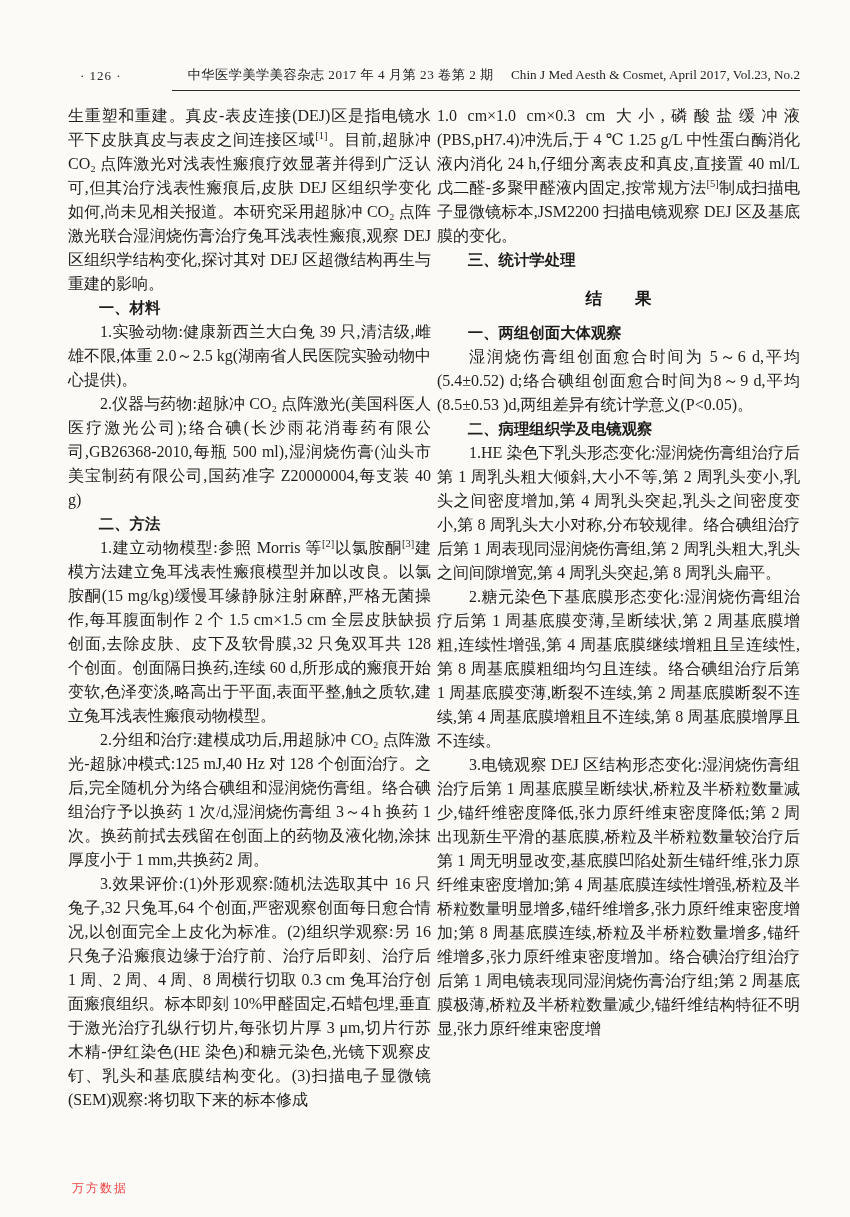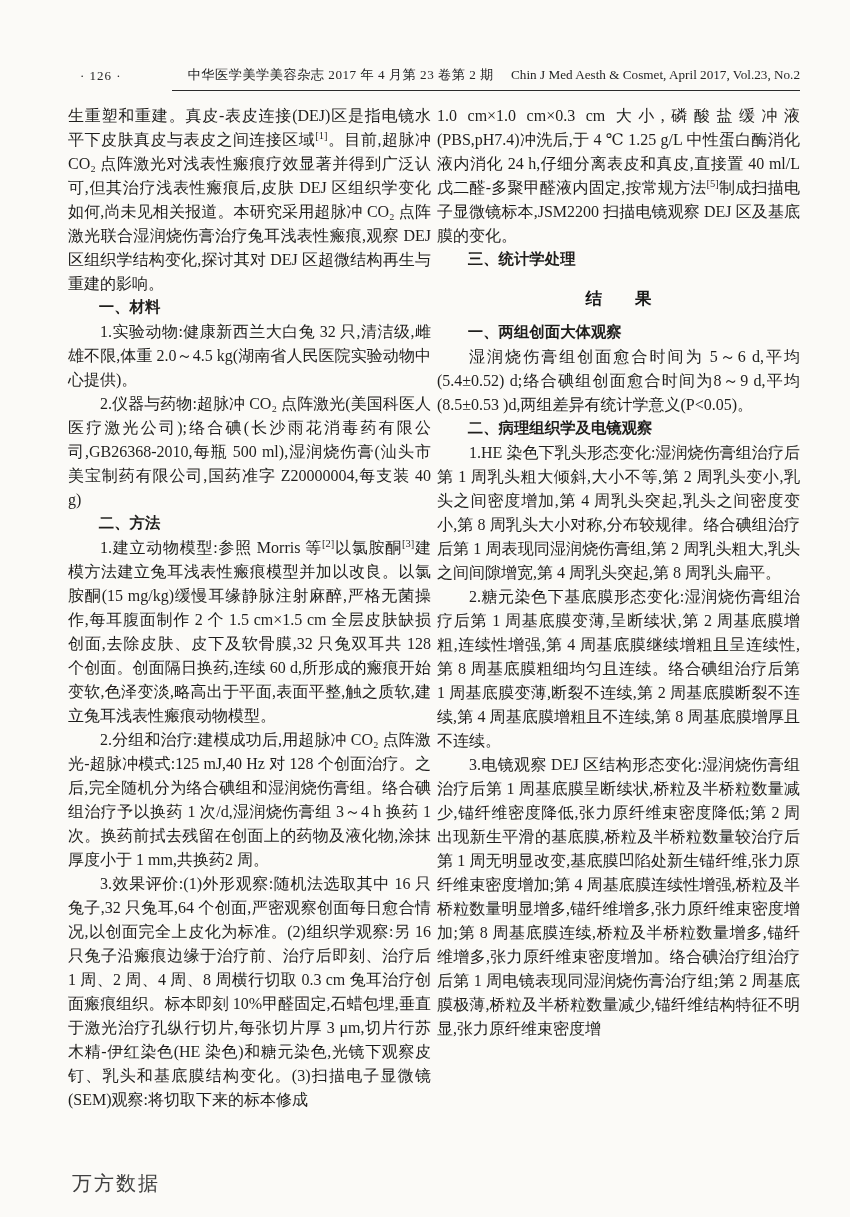"三、统计学处理" .subhead { font-family: Liberation Mono, monospace -> Liberation Serif, serif }
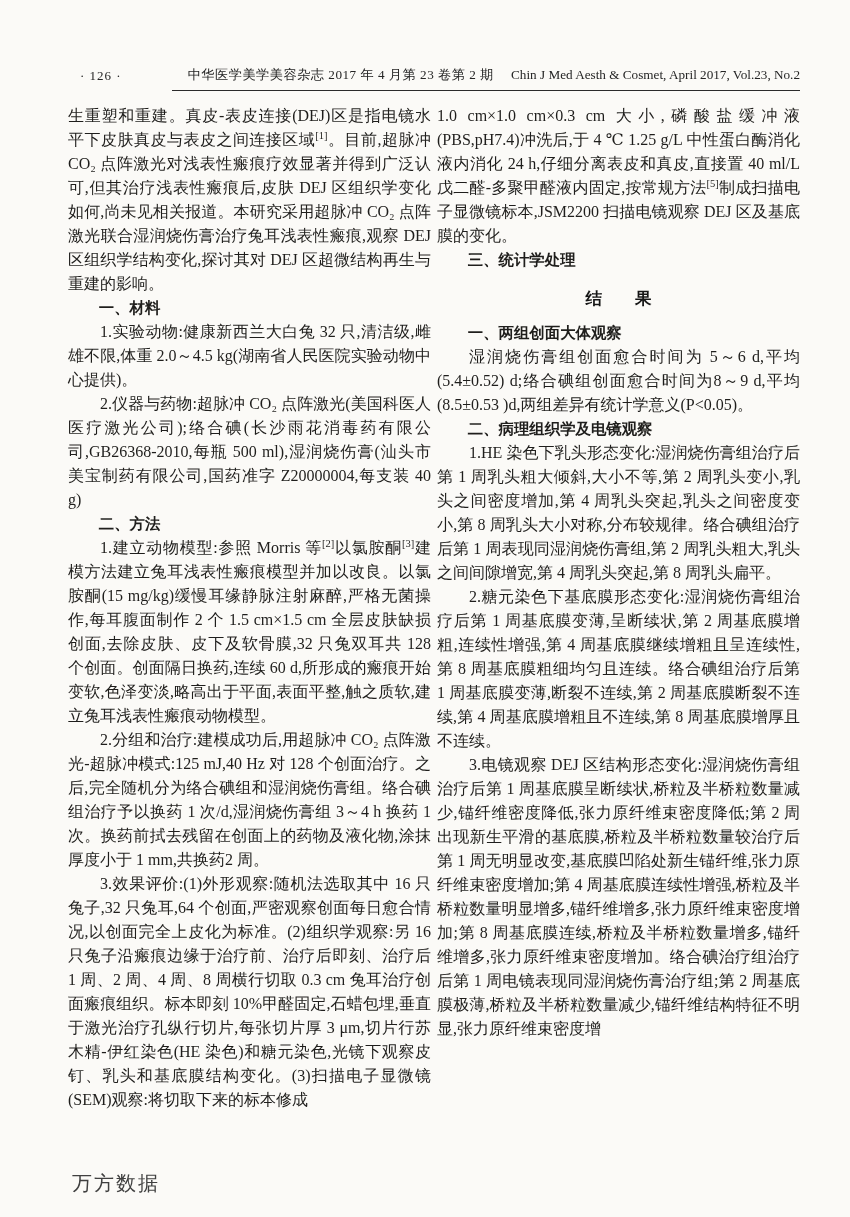"1.实验动物:健康新西兰大白兔 32 只,清洁级,雌雄不限,体重 2.0～4.5" p.para { text: 32 只,清洁级,雌雄不限,体重 2.0～4.5 -> 39 只,清洁级,雌雄不限,体重 2.0～2.5 }
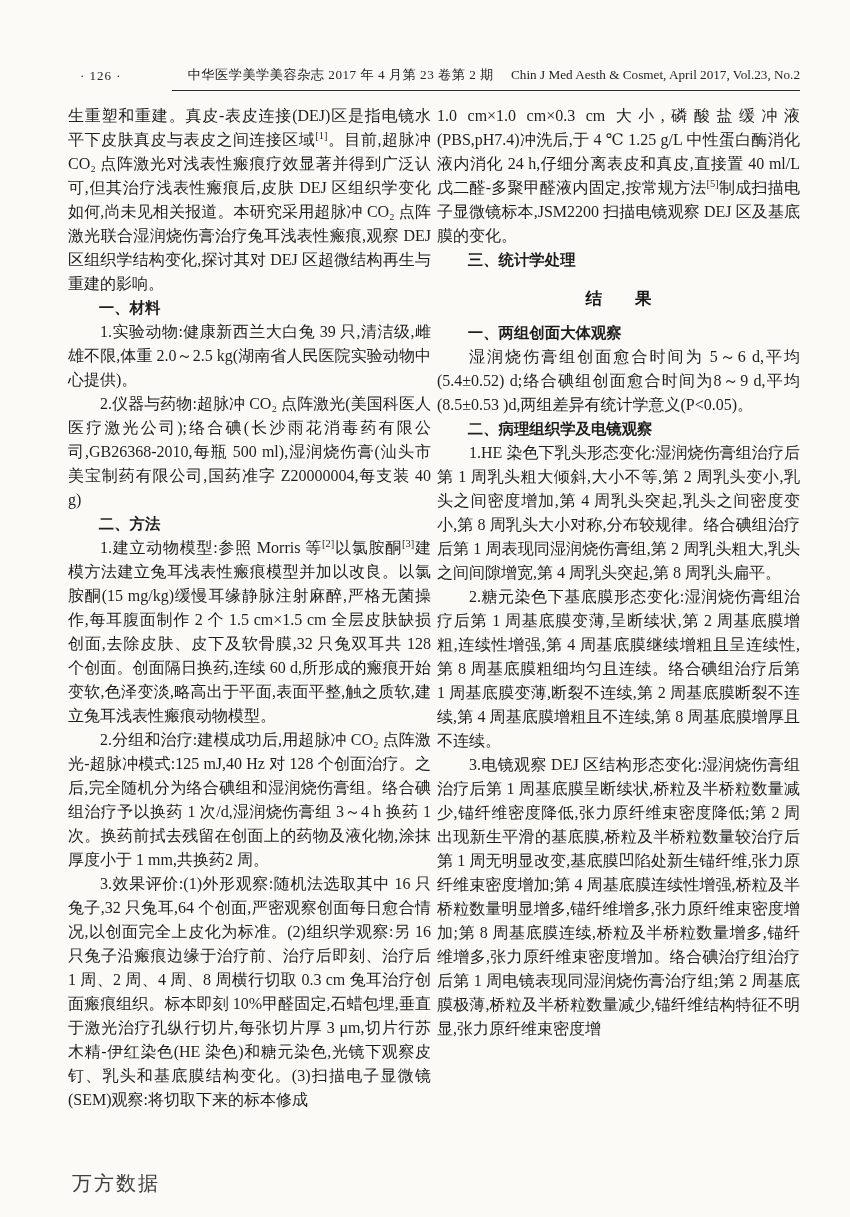"万方数据" .watermark { color: #404040 -> #ef4444; font-size: 20px -> 12px }
